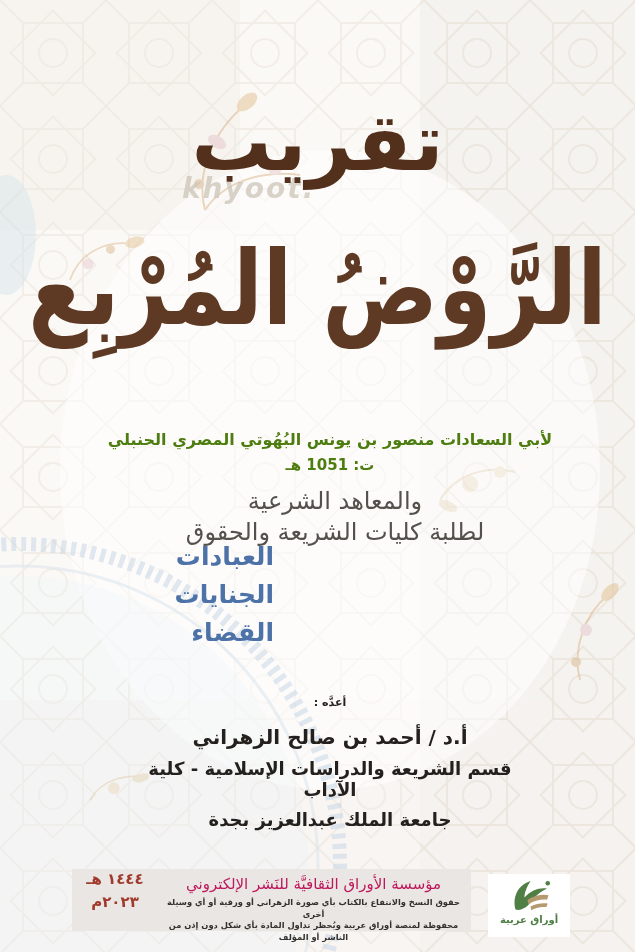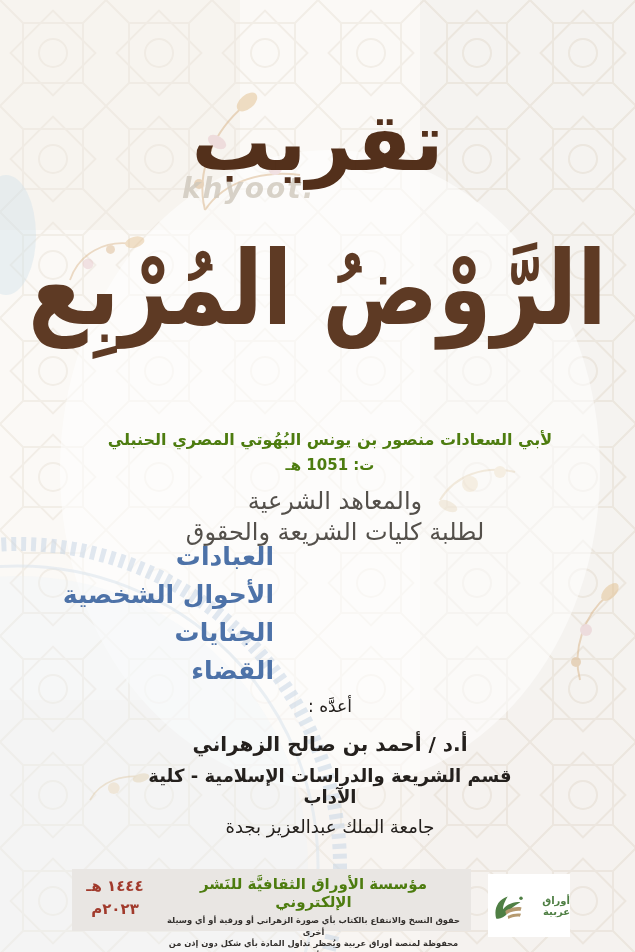"الأحوال الشخصية" div.topic { html: <div>الأحوال الشخصية</div> -> none }
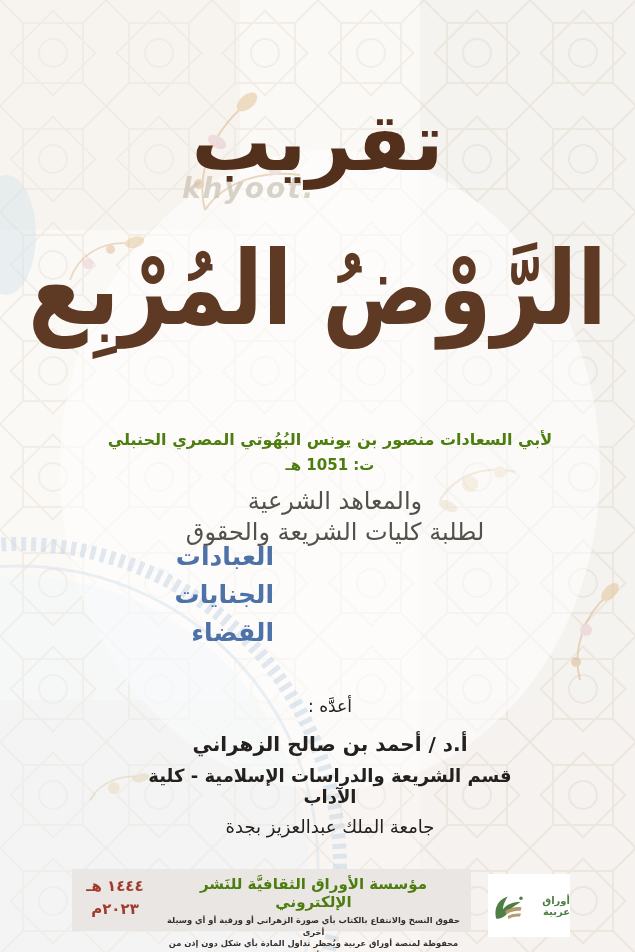"أعدَّه :" .prepared-block .lbl { font-size: 17px -> 11px; font-weight: normal -> bold }
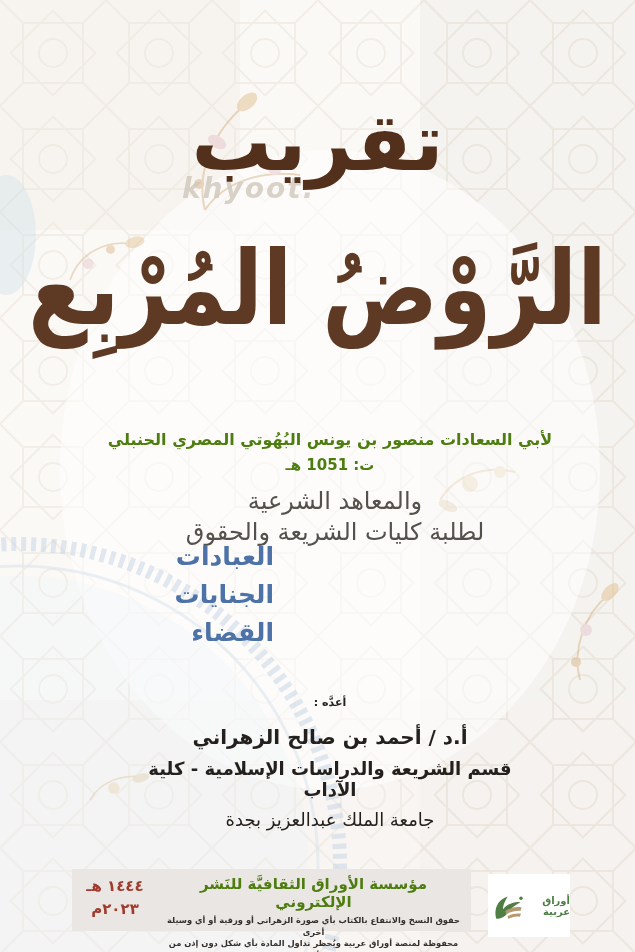"جامعة الملك عبدالعزيز بجدة" .prepared-block .univ { font-weight: normal -> bold }
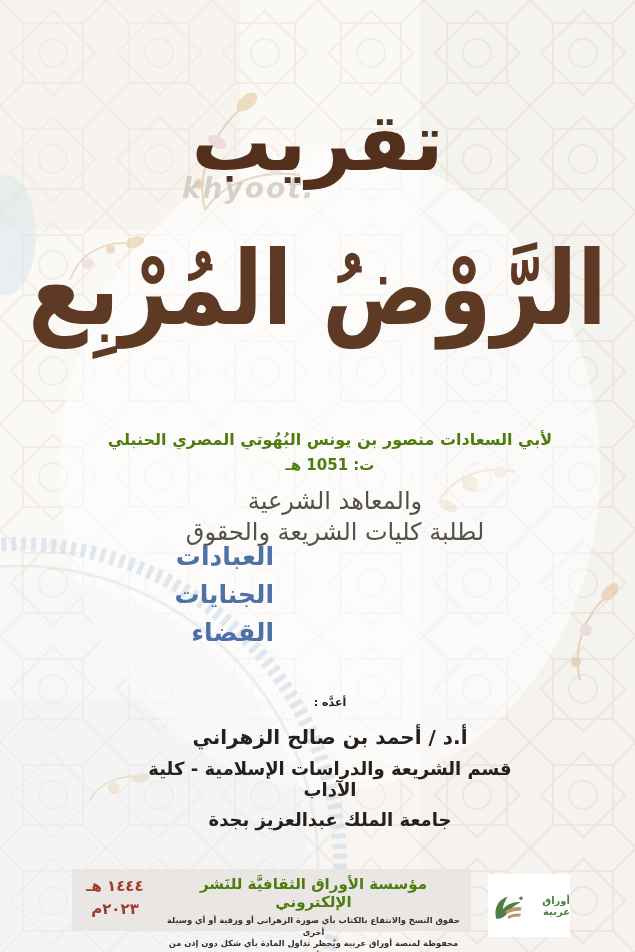"١٤٤٤ هـ" .dates-col { padding-top: 8px -> 1px }
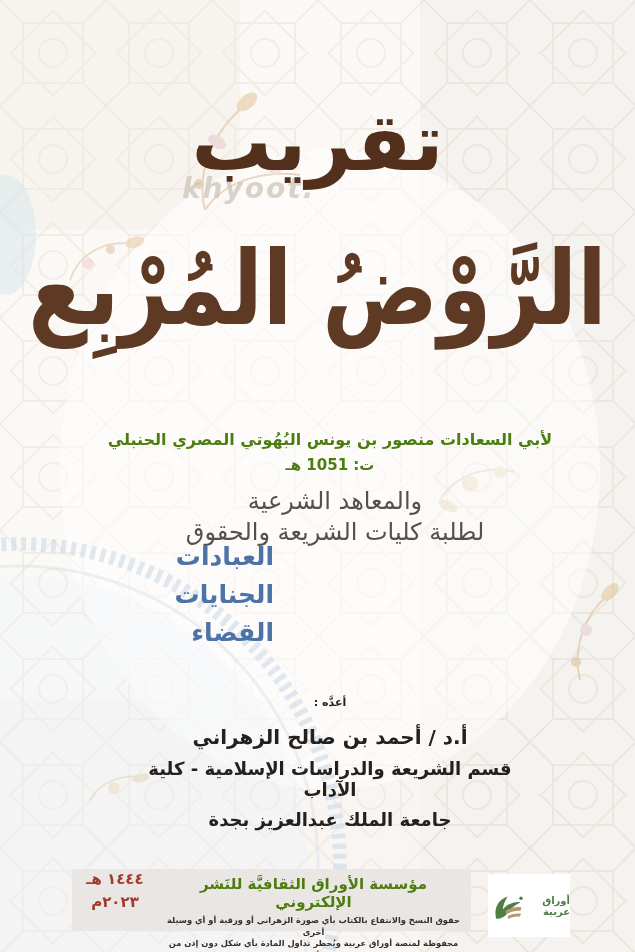"مؤسسة الأوراق الثقافيَّة للنَشر" .pub-title { color: #4d7c0f -> #be185d; font-weight: bold -> normal }
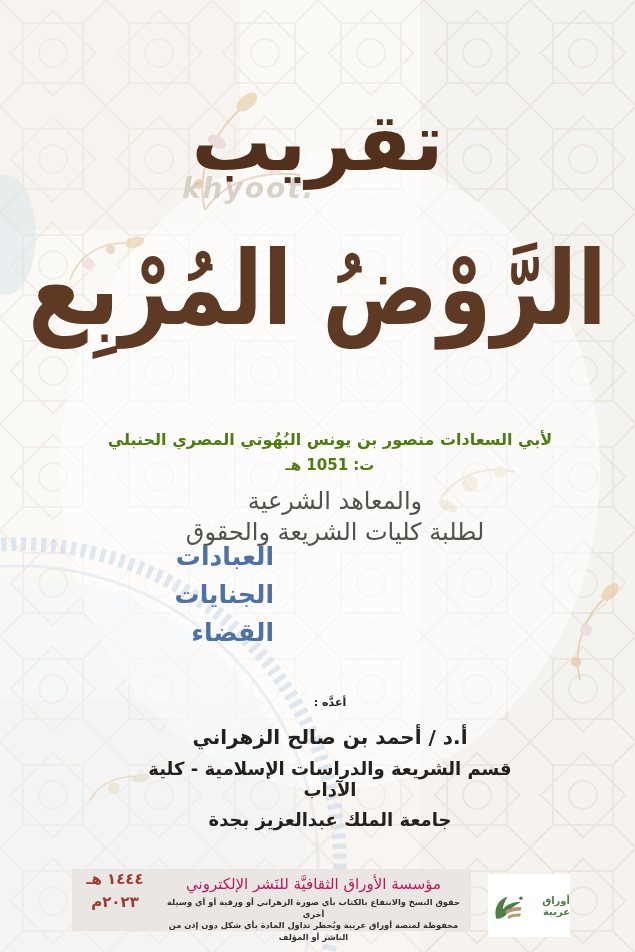"أوراق عربية" .logo-box { flex-direction: row -> column }
